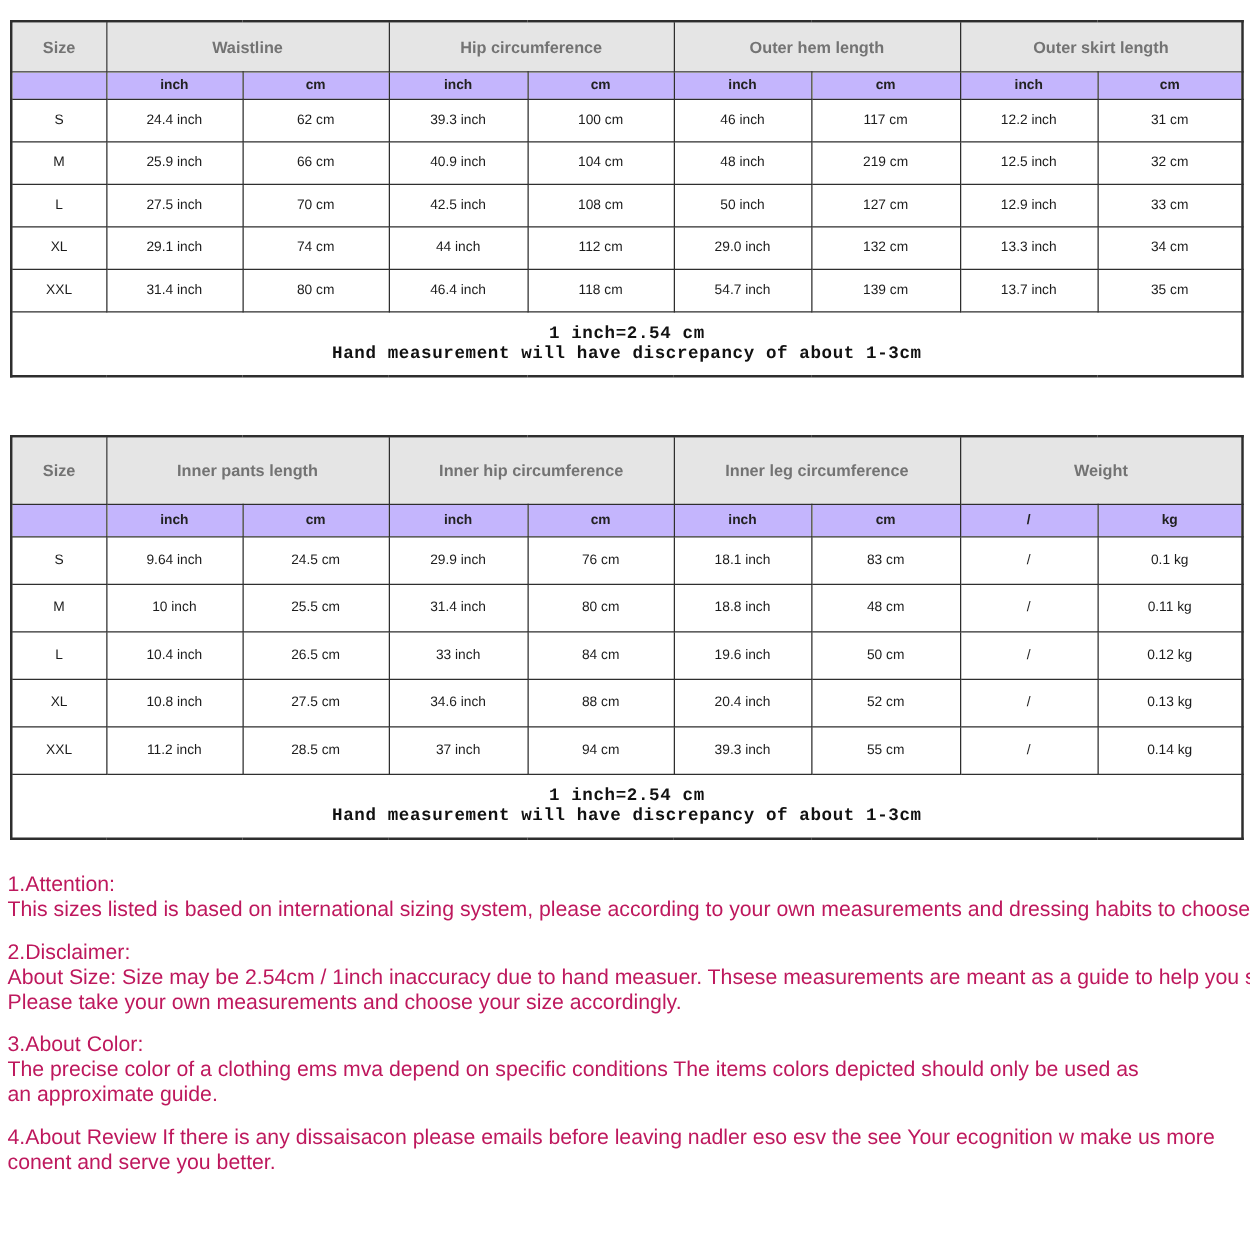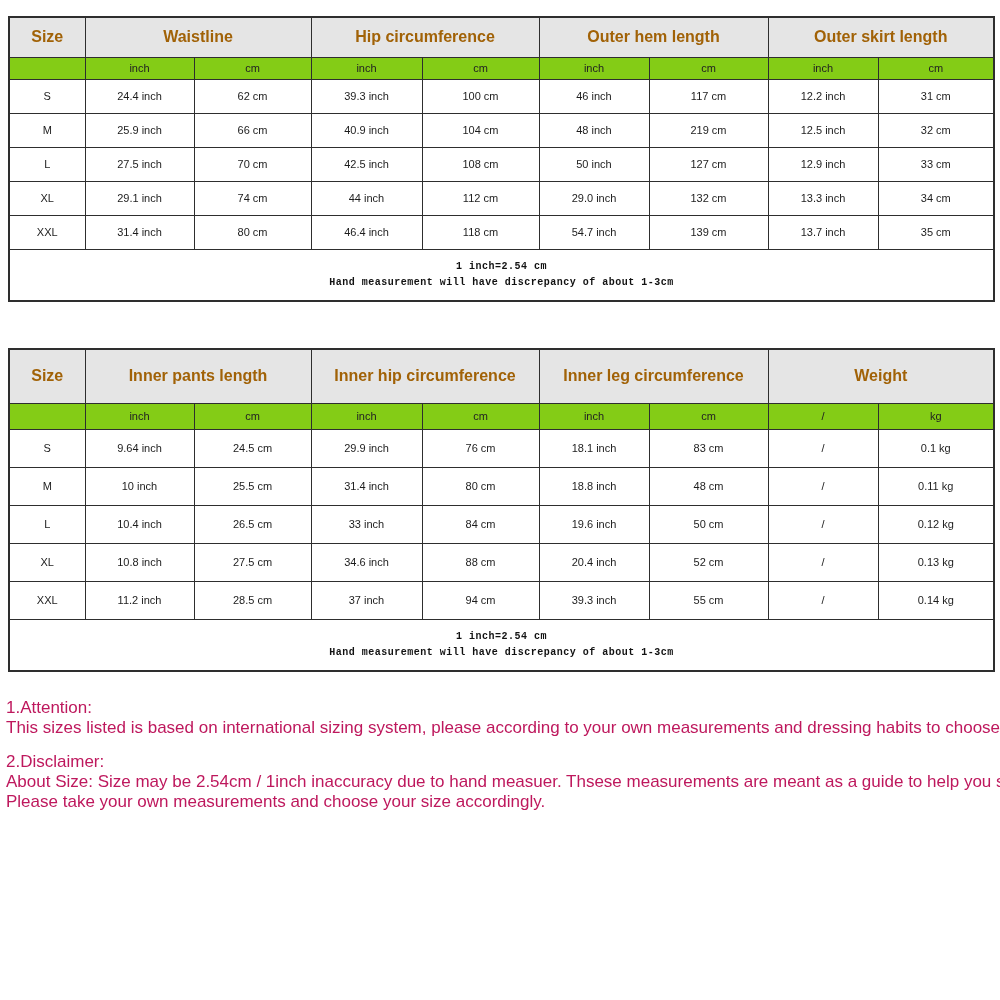"Size" .group-row th { color: #a16207 -> #737373; font-size: 16px -> 13px }
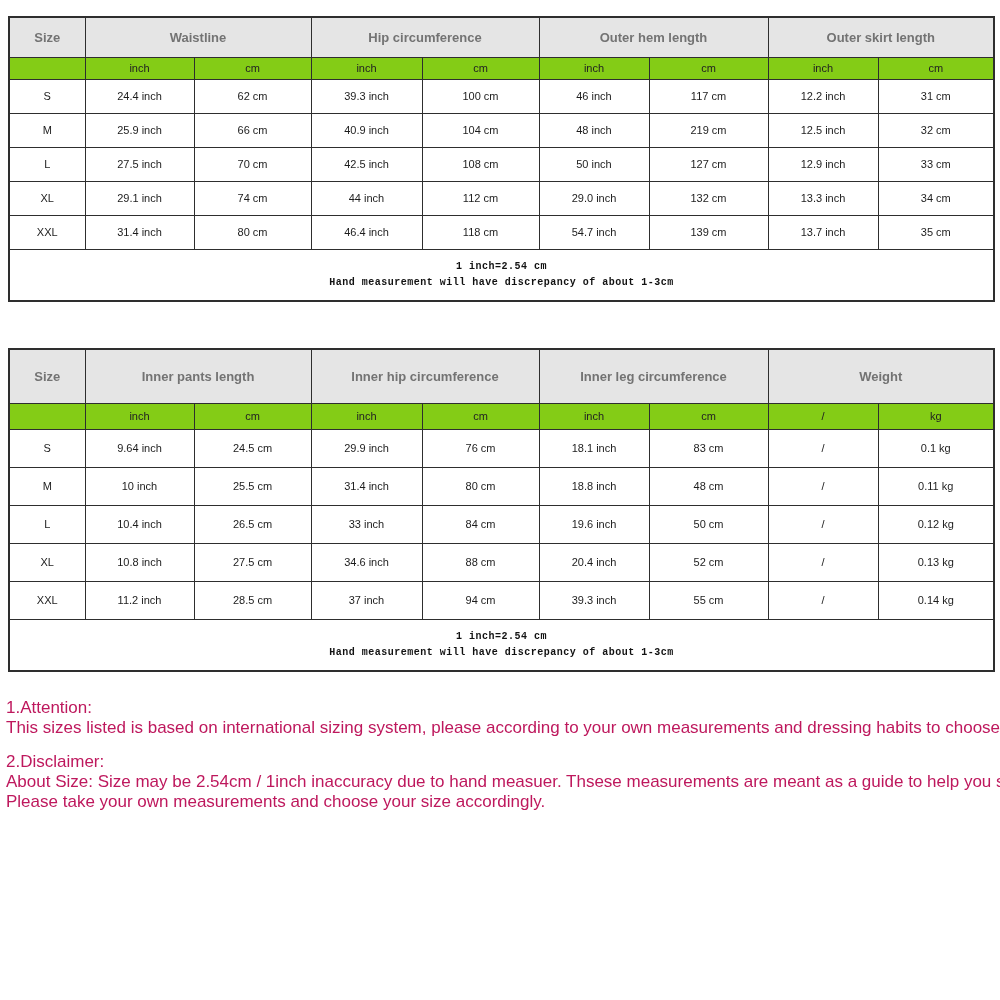"inch" .unit-row td { background: #84cc16 -> #c4b5fd; font-weight: normal -> bold }
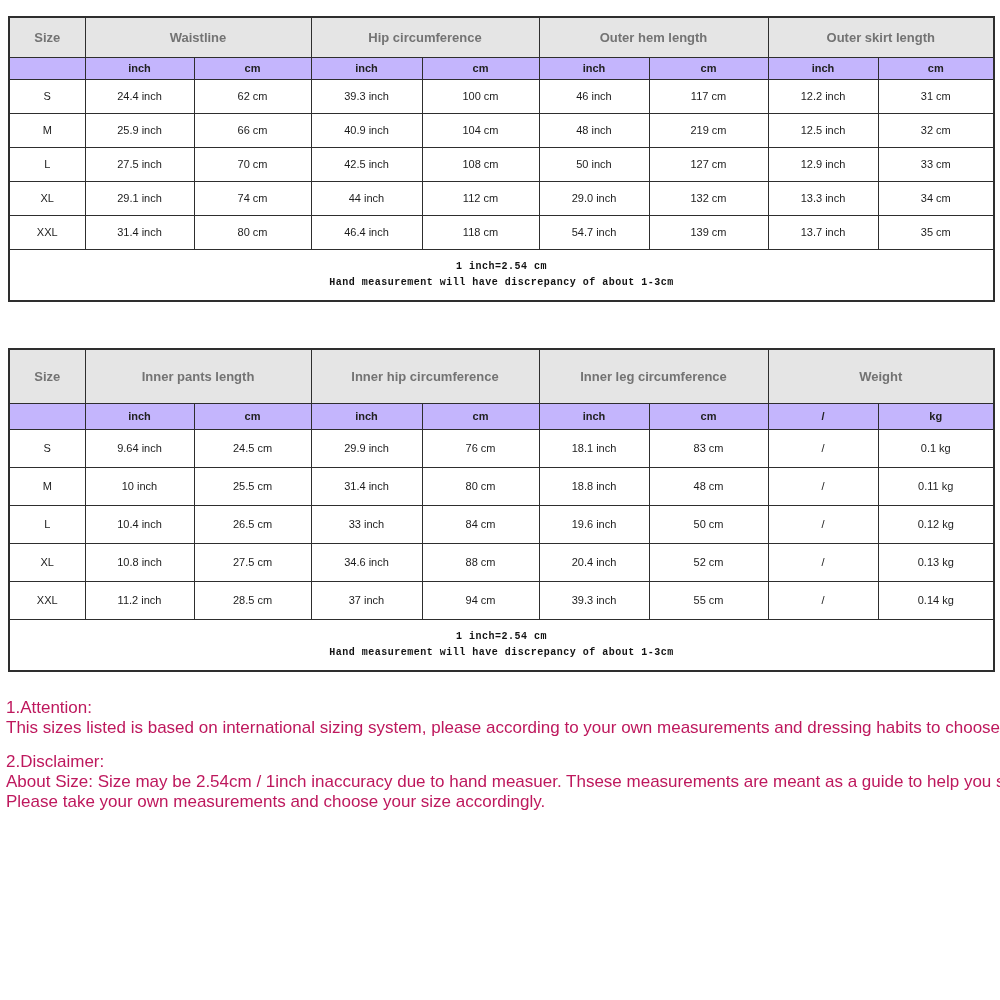"1 inch=2.54 cm" .footnote-row td { font-size: 10px -> 14px }
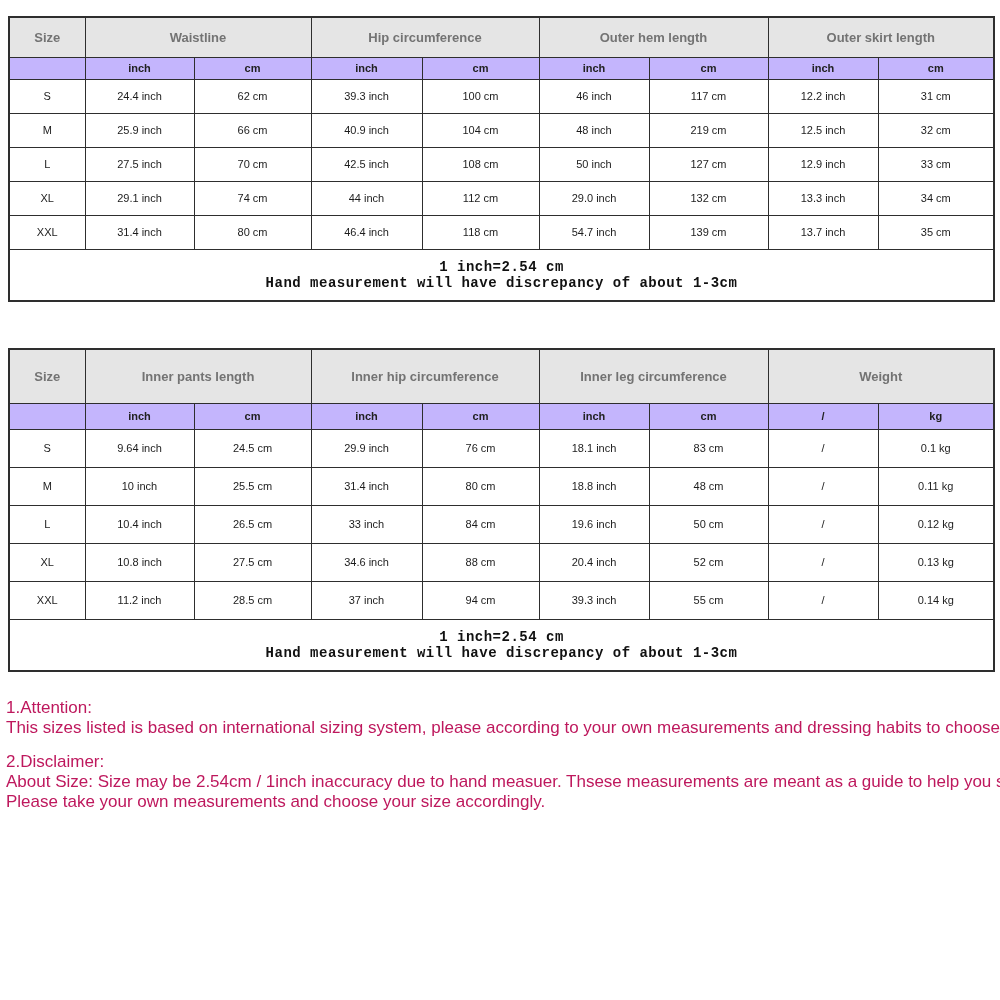"3.About Color:" p.note-paragraph { html: none -> <p>3.About Color: The precise color of a clothing ems mva depend on specific conditions The items colors depicted should only be used as an approximate guide.</p> }
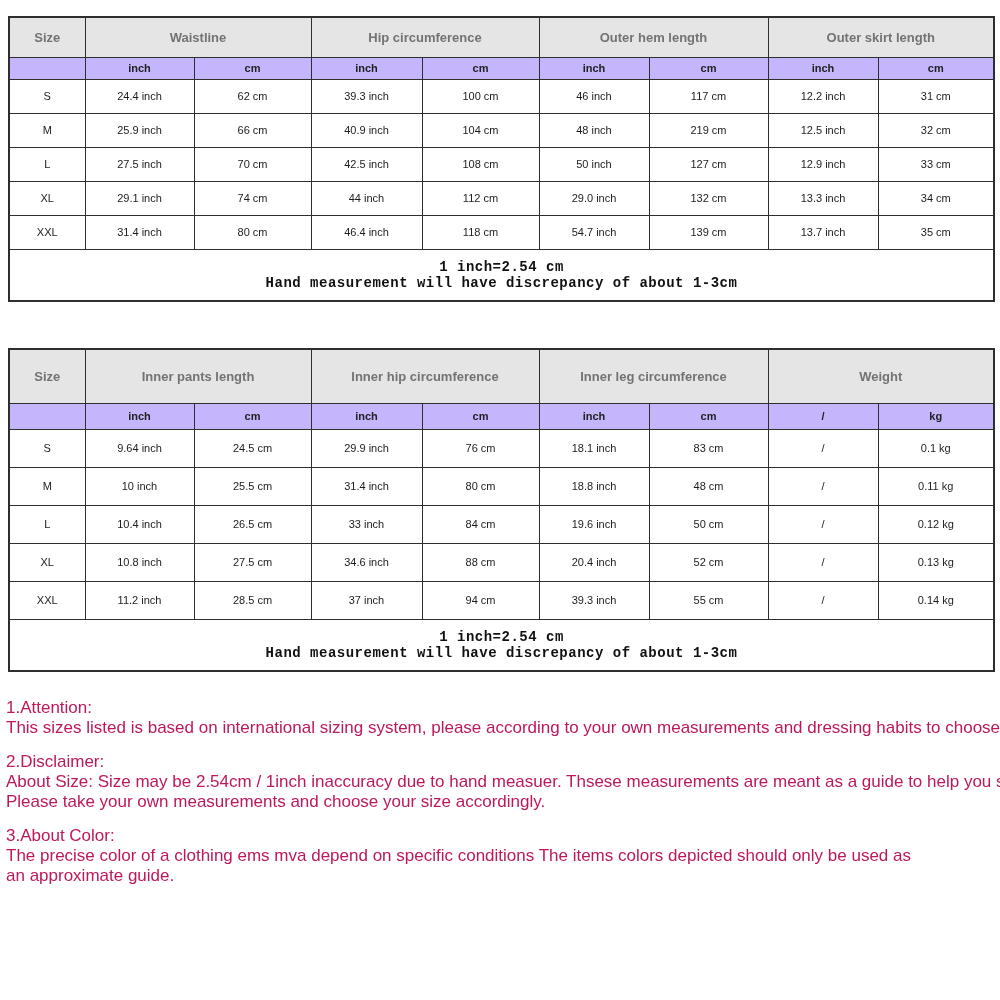"4.About Review If there is" p.note-paragraph { html: none -> <p>4.About Review If there is any dissaisacon please emails before leaving nadler eso esv the see Your ecognition w make us more conent and serve you better.</p> }
